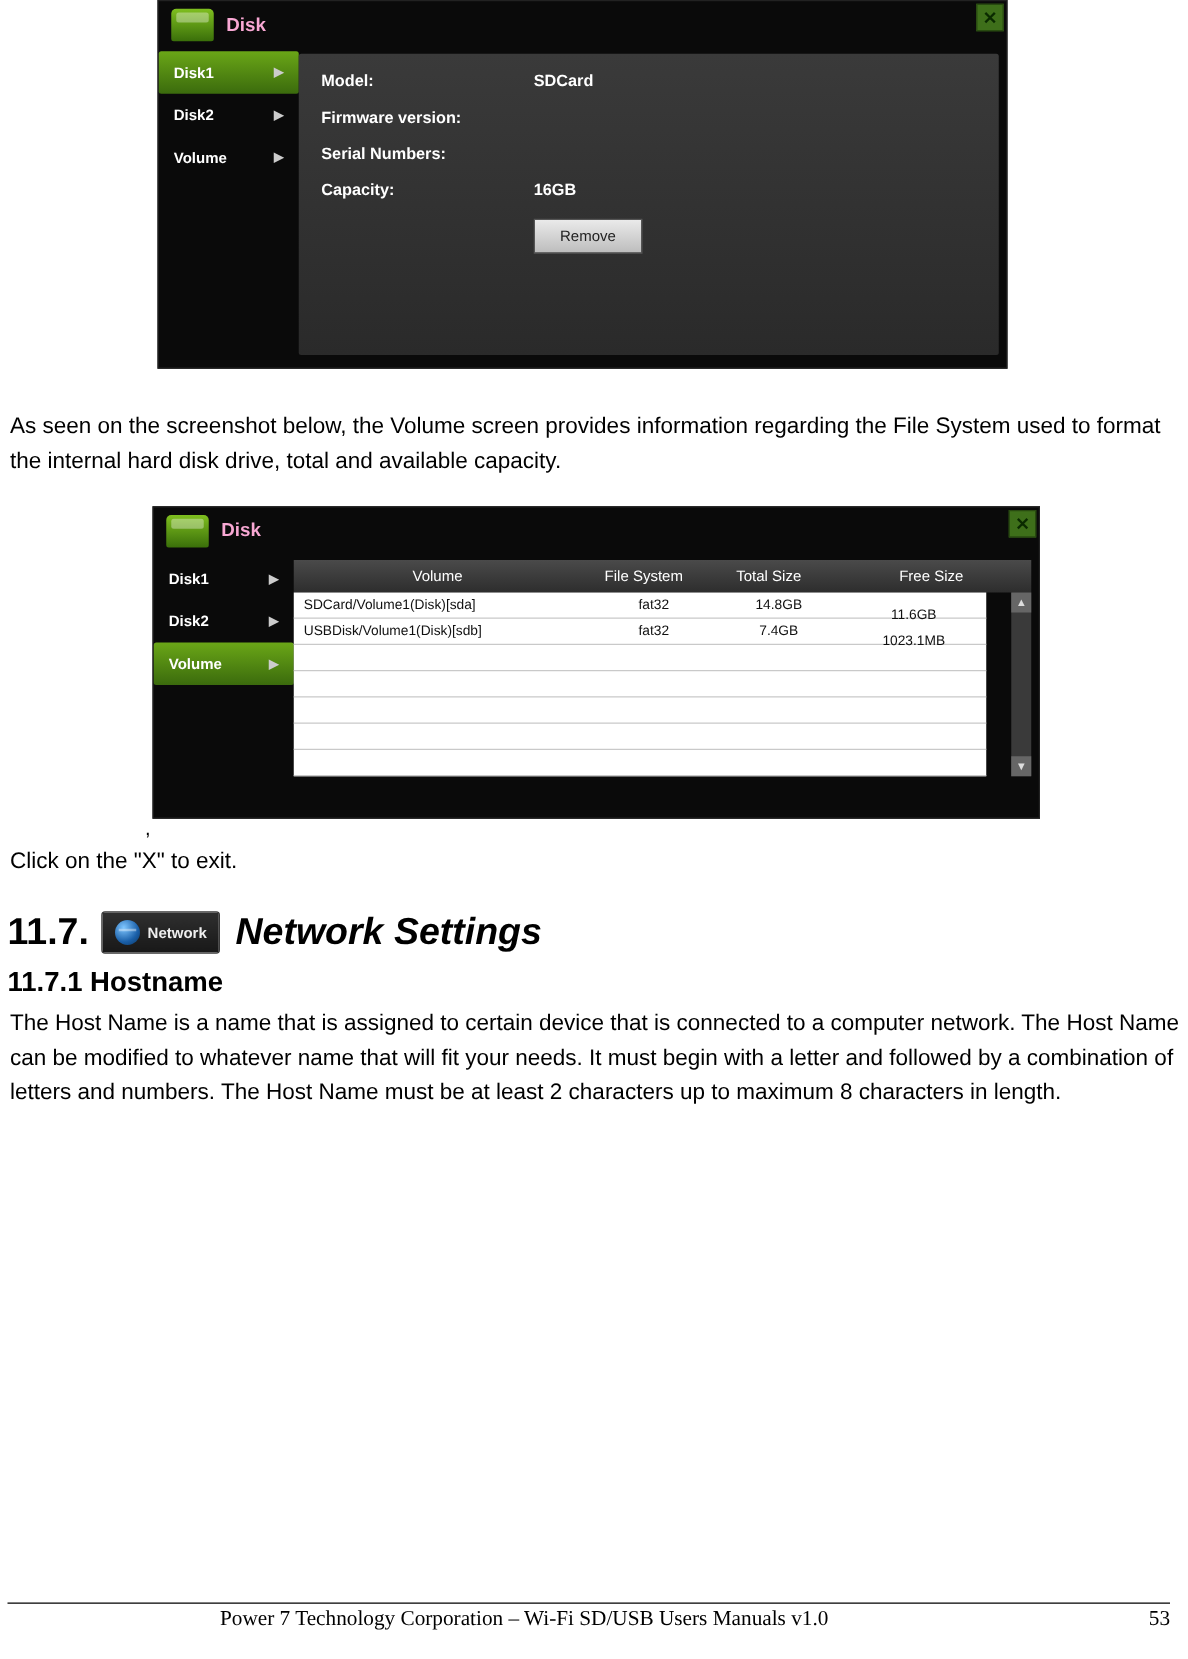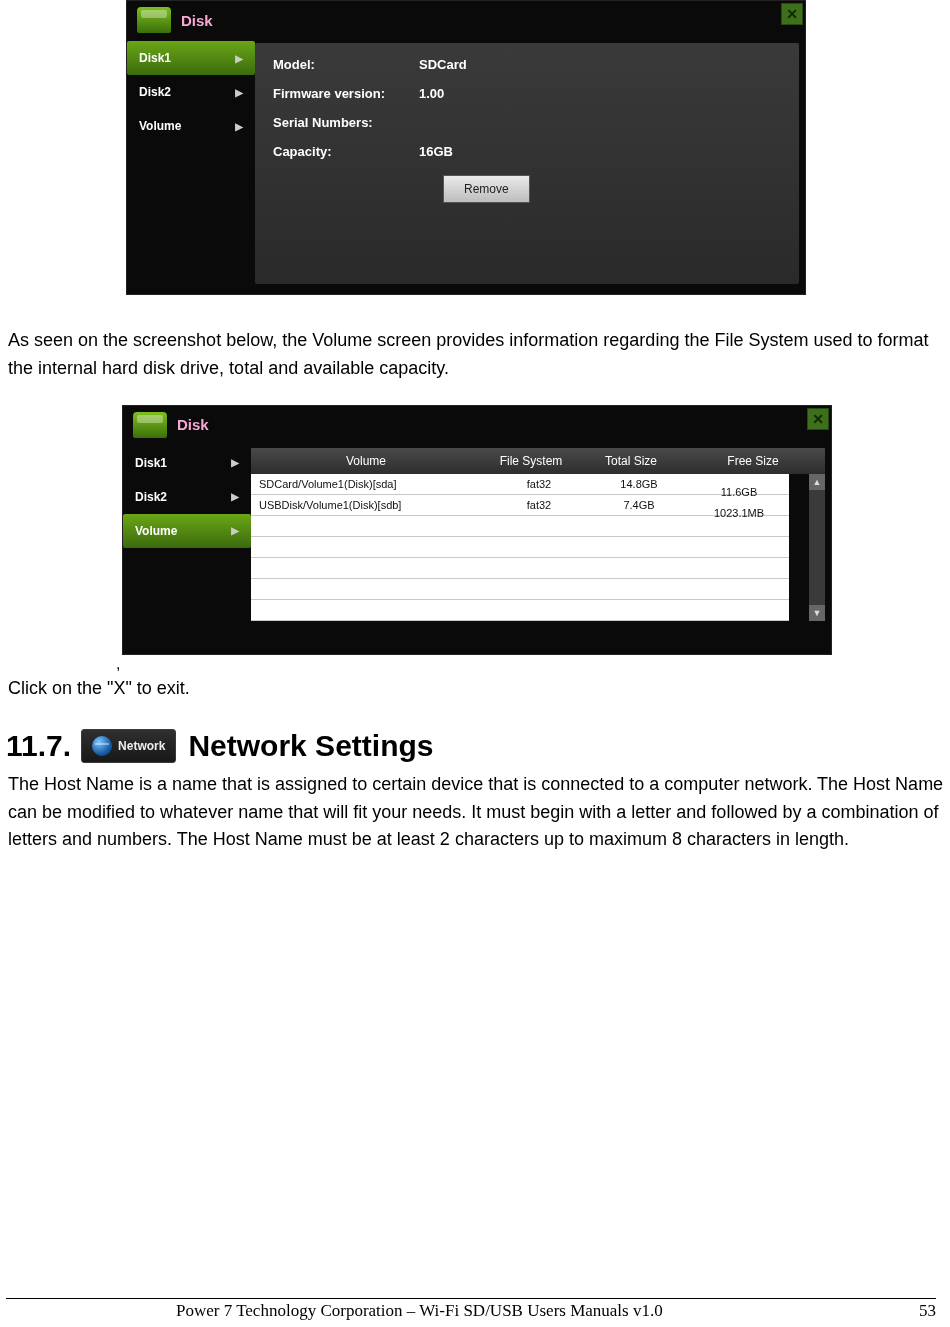"Disk1" .sidebar { width: 128px -> 112px }
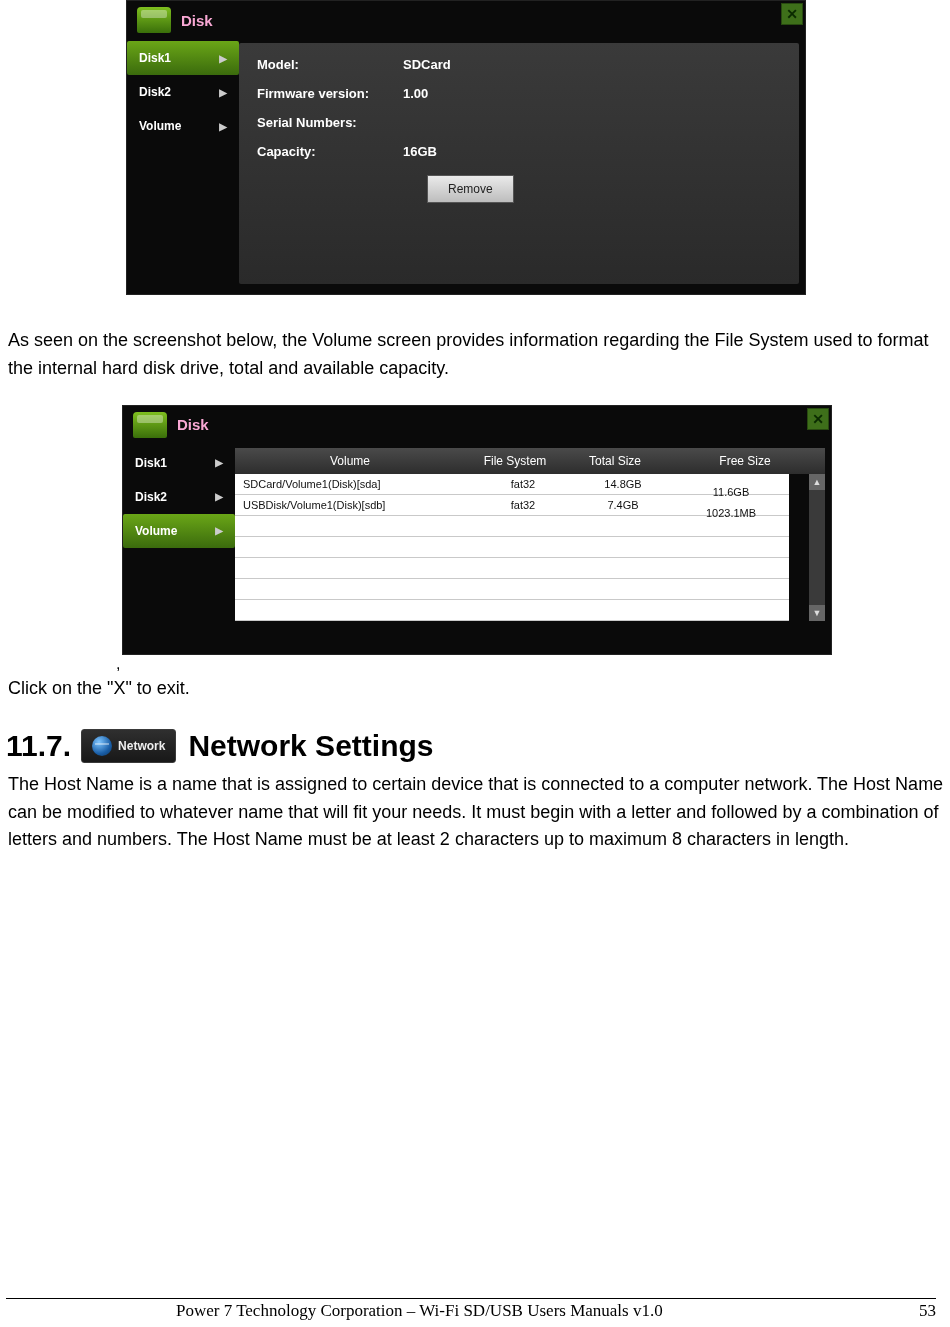"Model:" .kv-label { width: 146px -> 170px }
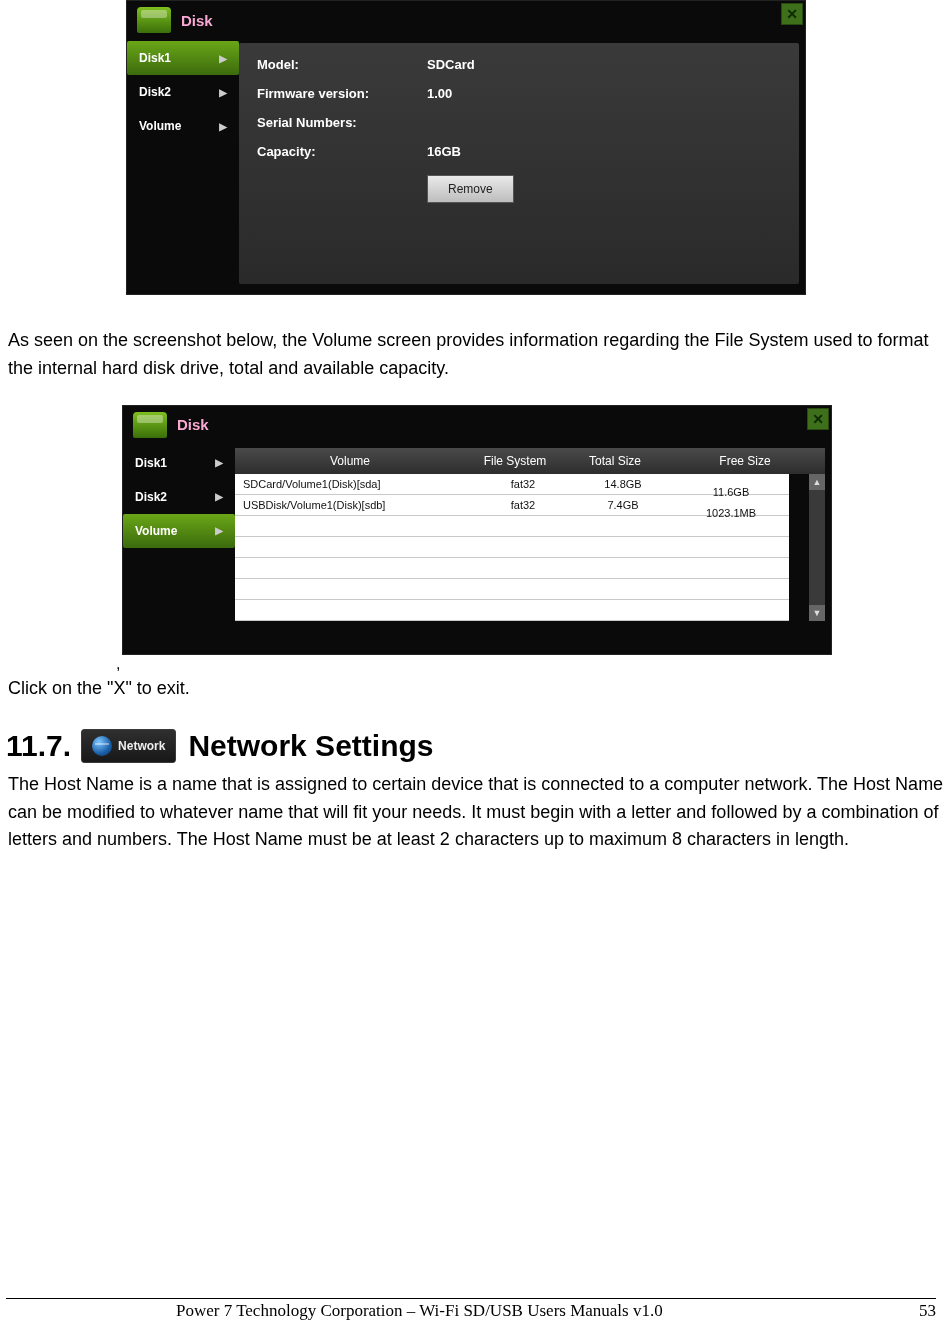"1.00" div.kv-value { html: <div>1.00</div> -> none }
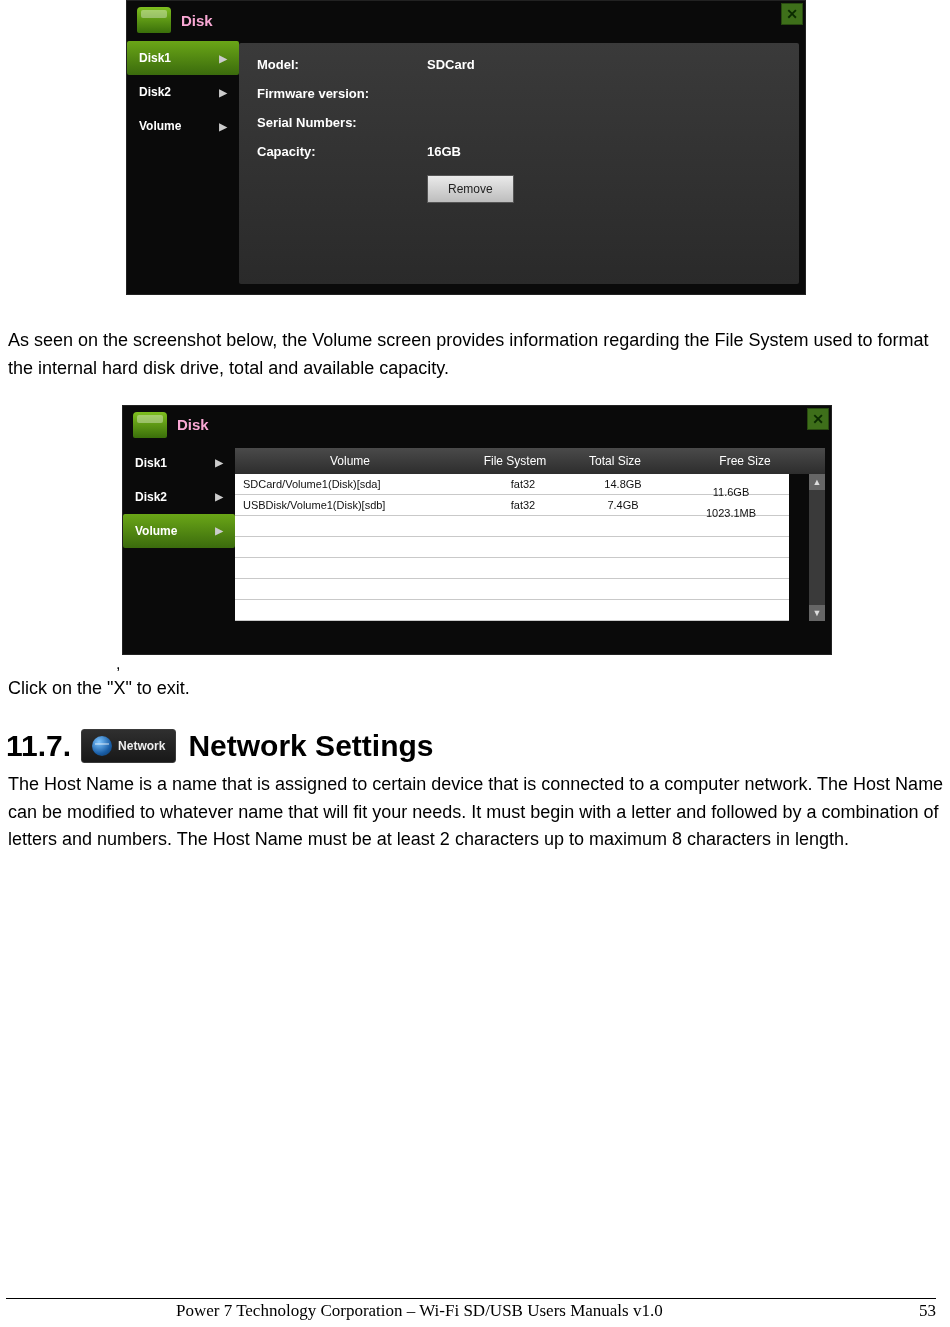"Network Settings" .section-title { font-style: none -> italic }
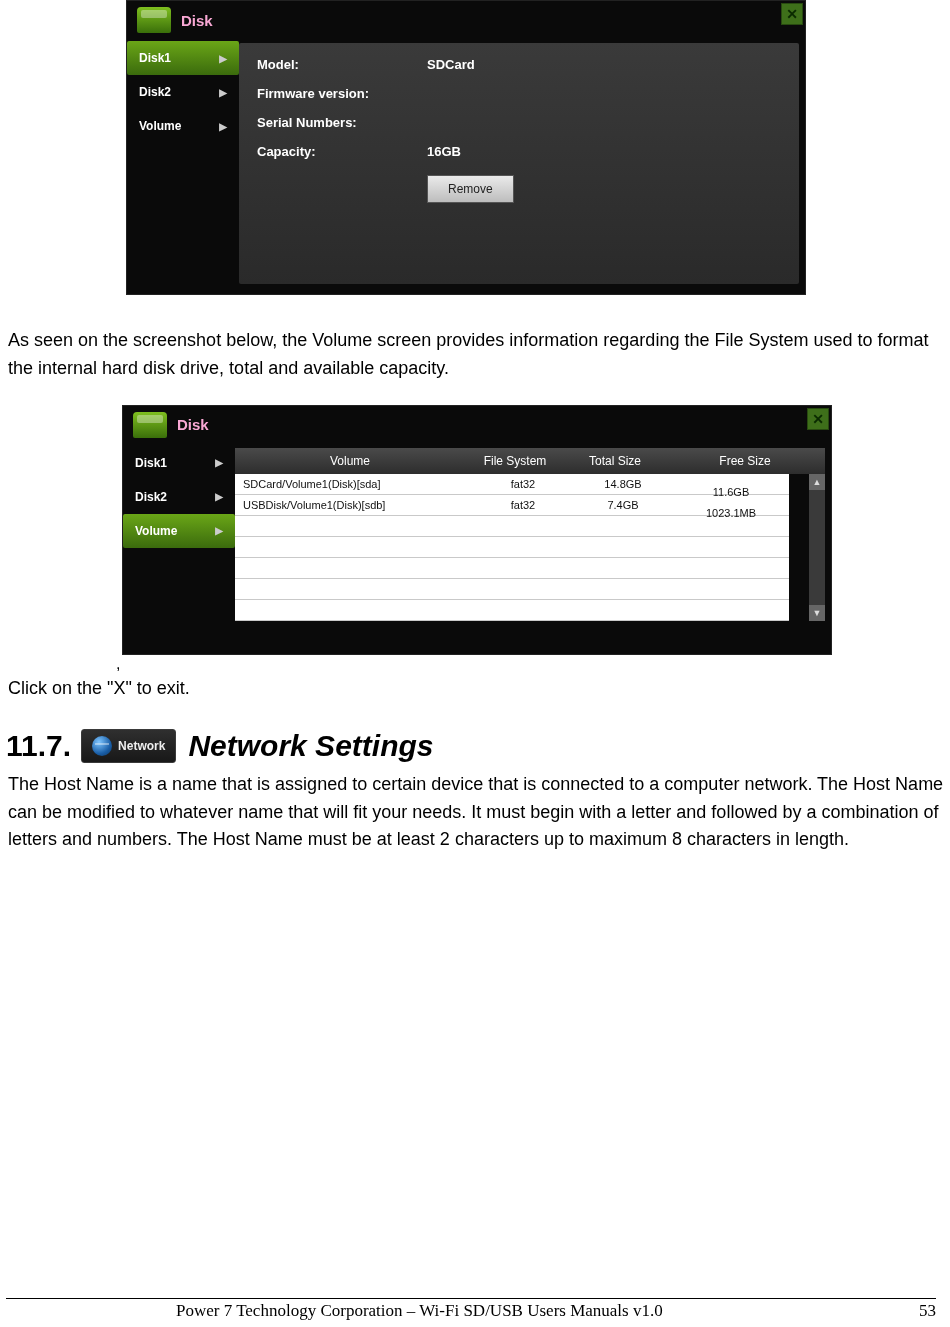"11.7.1 Hostname" div.subheading { html: none -> <div> <span>11.7.1</span> <span>Hostname</span> </div> }
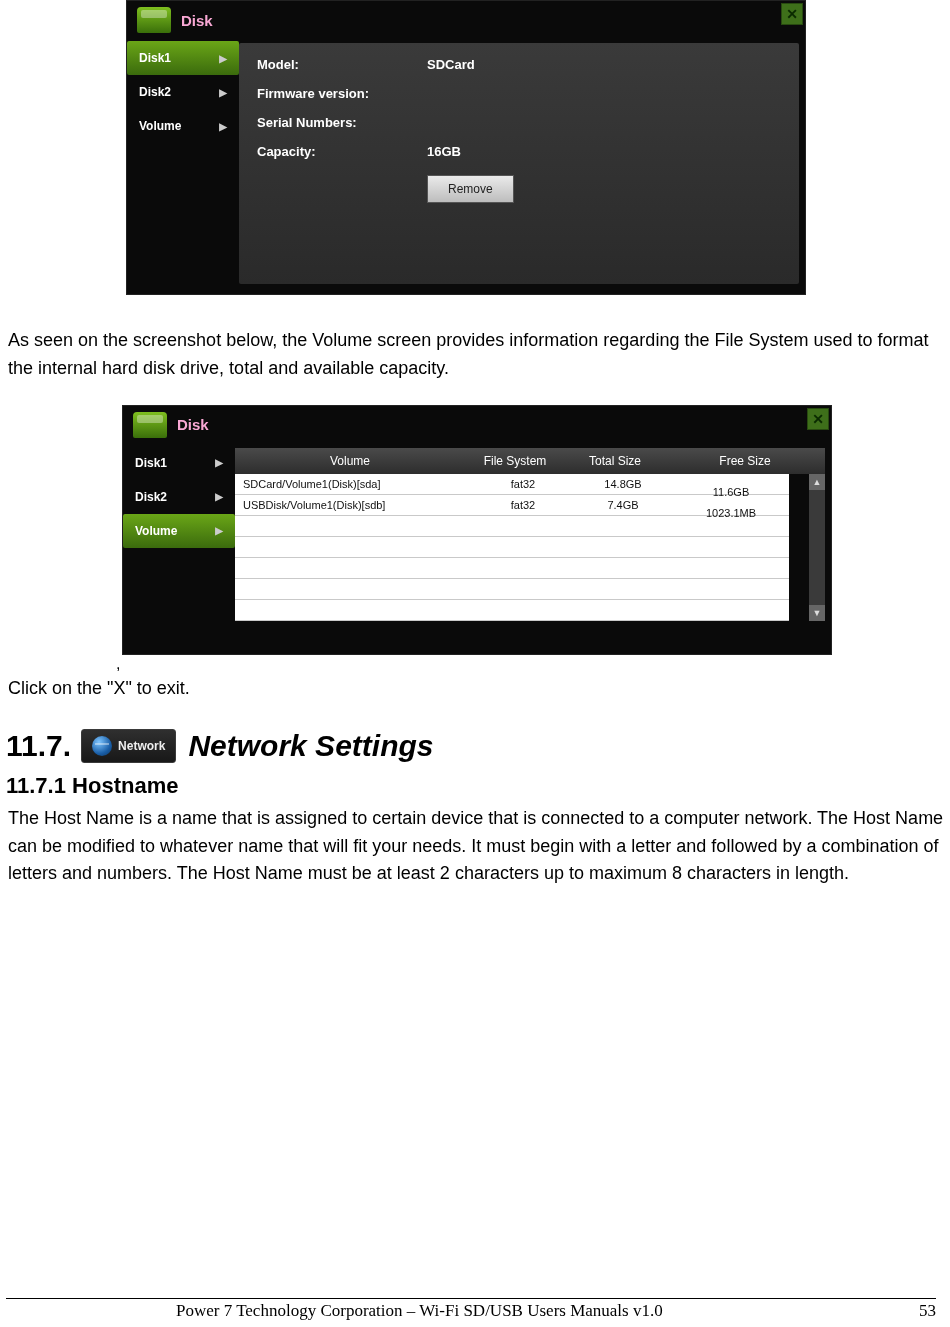"Power 7 Technology Corporation –" .footer { bottom: 6px -> 22px }
